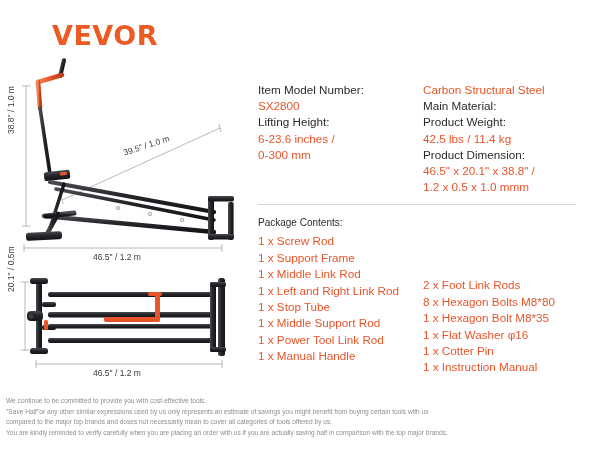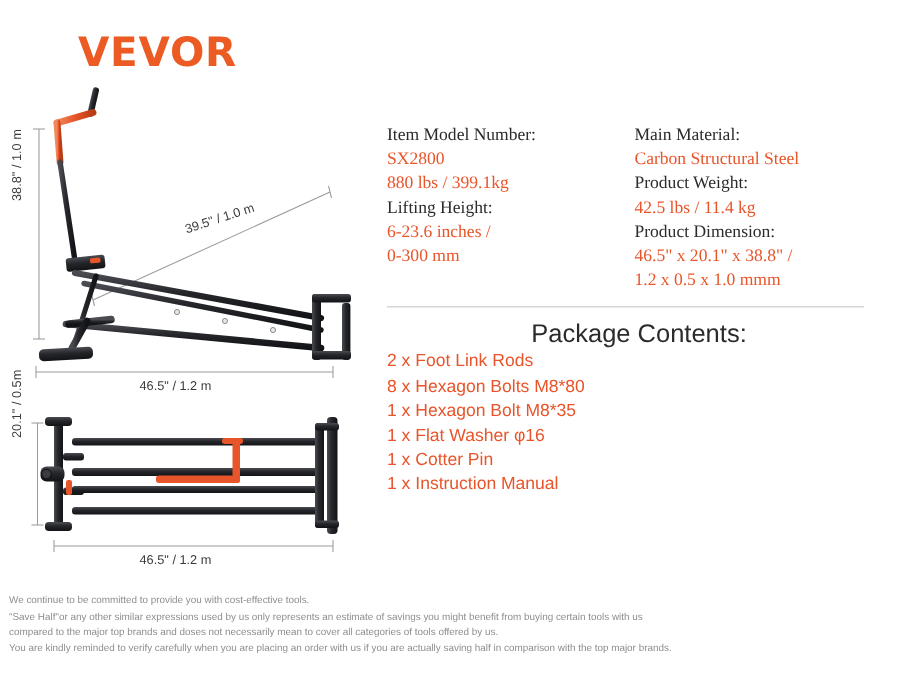"Item Model Number:" .spec-col { font-family: Liberation Serif, serif -> none }
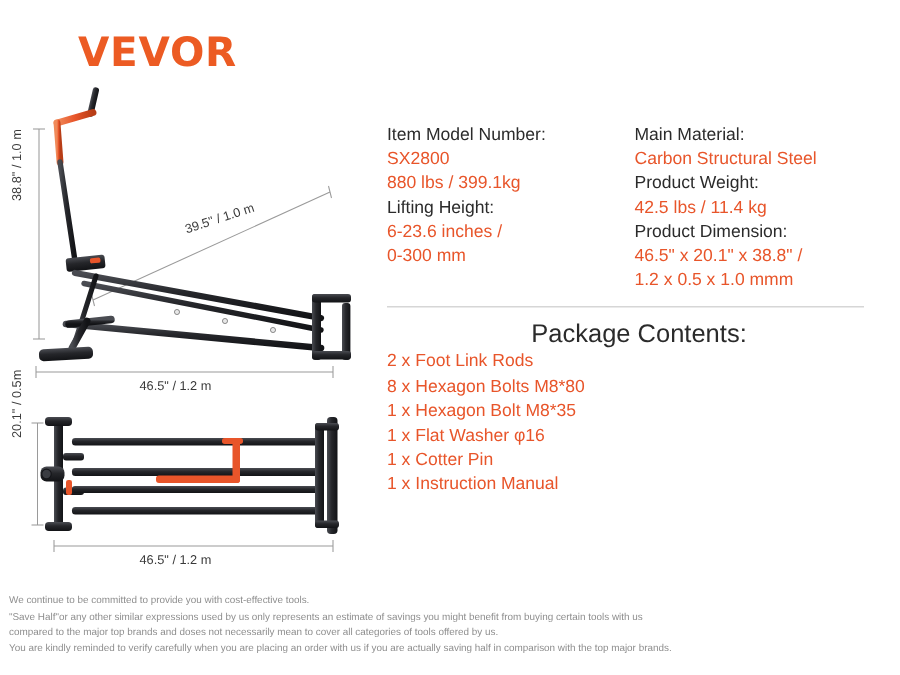"Main Material:" div.spec-line { order: before "Carbon Structural Steel" -> after "Carbon Structural Steel" }
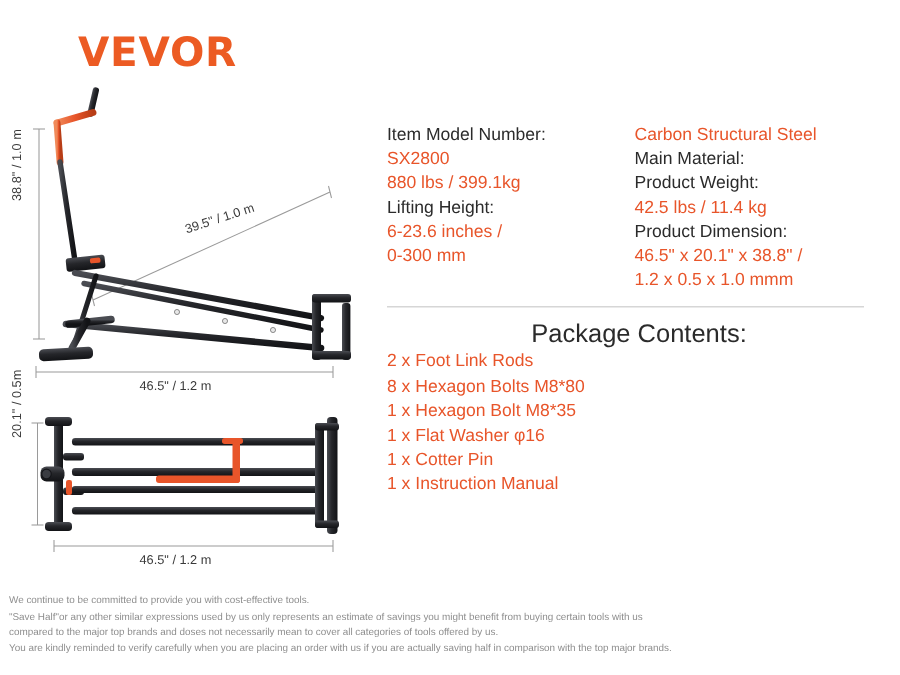"880 lbs / 399.1kg" div.spec-line { html: <div>880 lbs / 399.1kg</div> -> none }
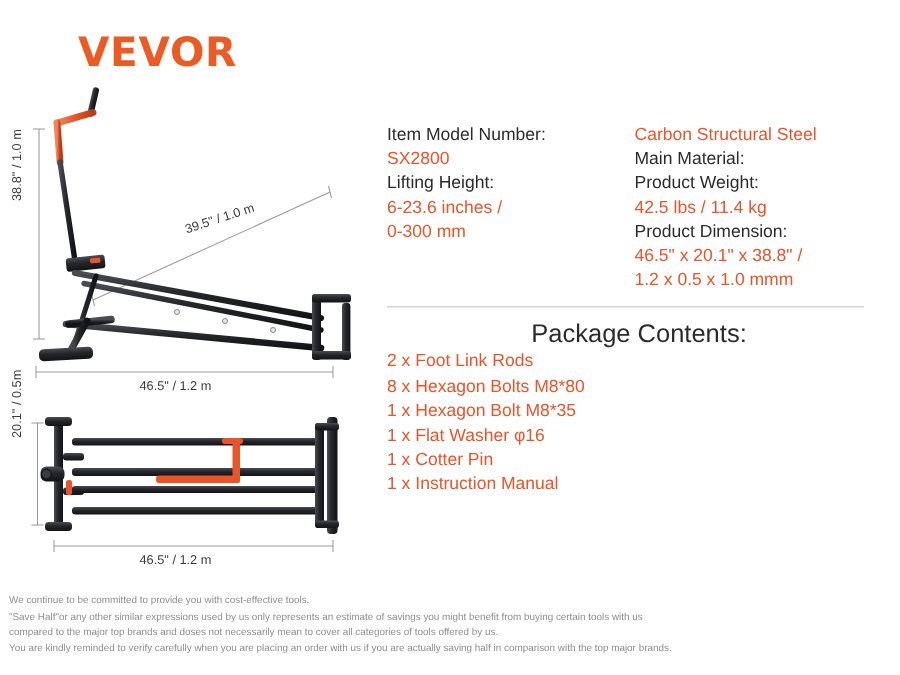"Package Contents:" #pkg-title { font-size: 17px -> 10px; text-align: center -> none }
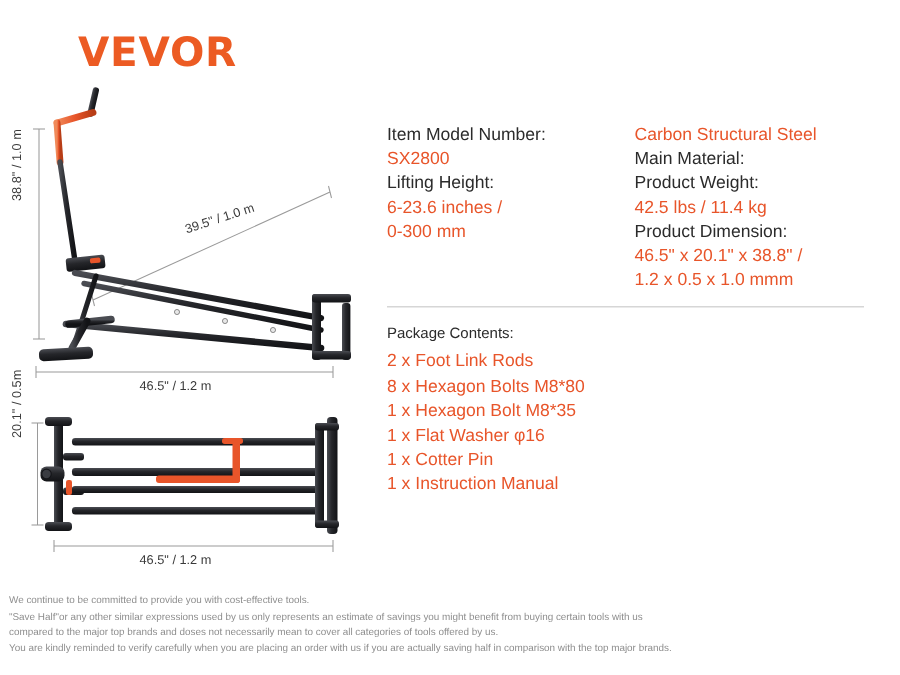"1 x Screw Rod" div.pkg-col { html: none -> <div> <div>1 x Screw Rod</div> <div>1 x Support Frame</div> <div>1 x Middle Link Rod</div> <div>1 x Left and Right Link Rod</div> <div>1 x Stop Tube</div> <div>1 x Middle Support Rod</div> <div>1 x Power Tool Link Rod</div> <div>1 x Manual Handle</div> </div> }
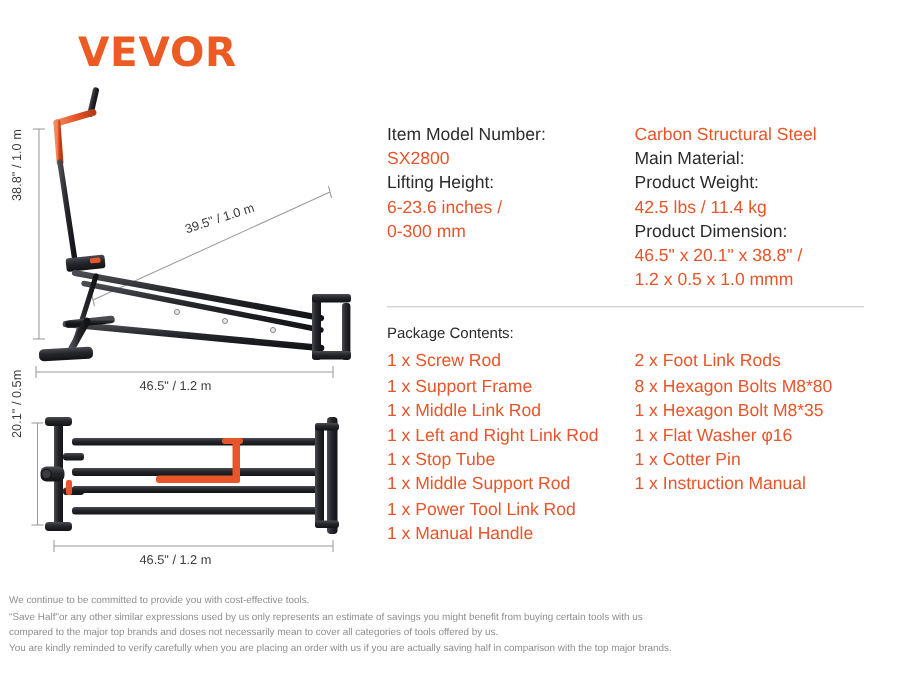"2 x Foot Link Rods" .pkg-col.right { margin-top: none -> 44px }
